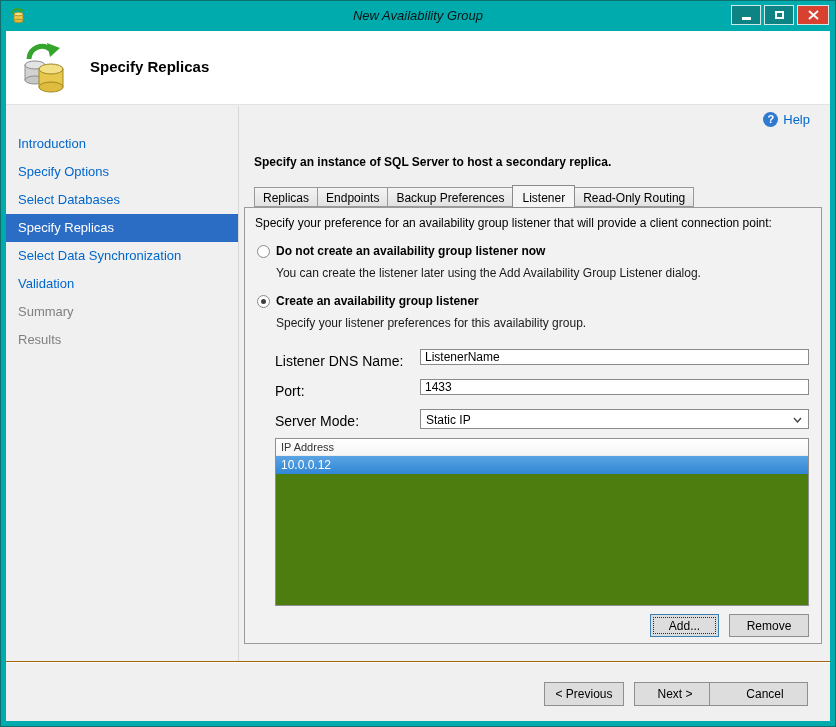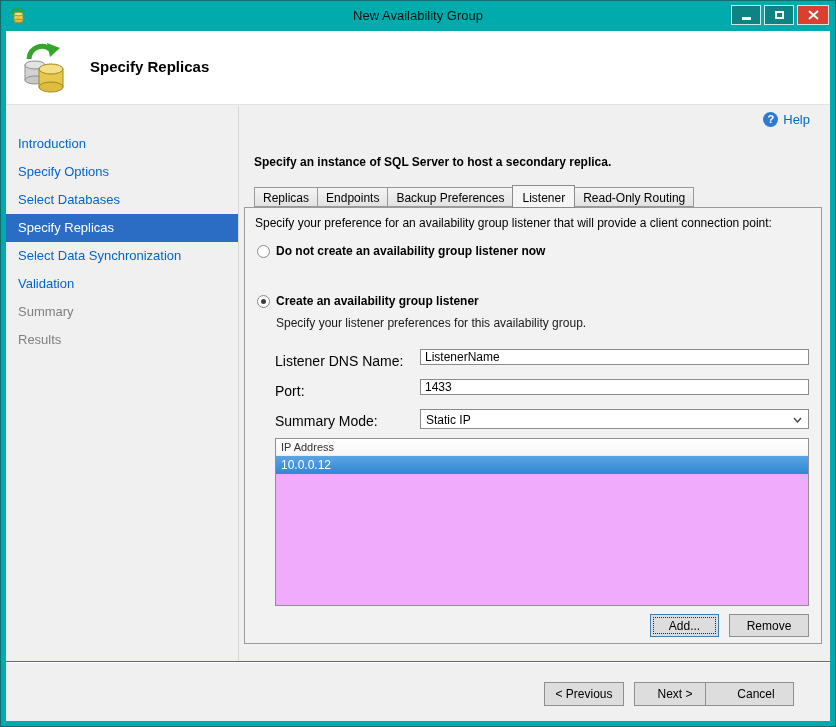"New Availability Group" .titlebar { font-style: none -> italic }
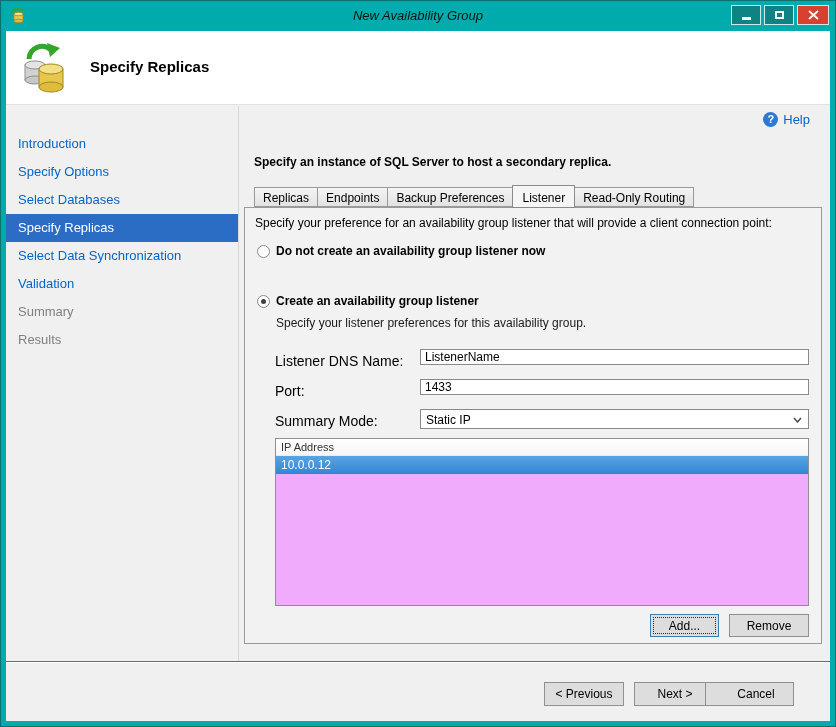"You can create the listener" div.radio-desc { html: none -> <div>You can create the listener later using the Add Availability Group Listener dialog.</div> }
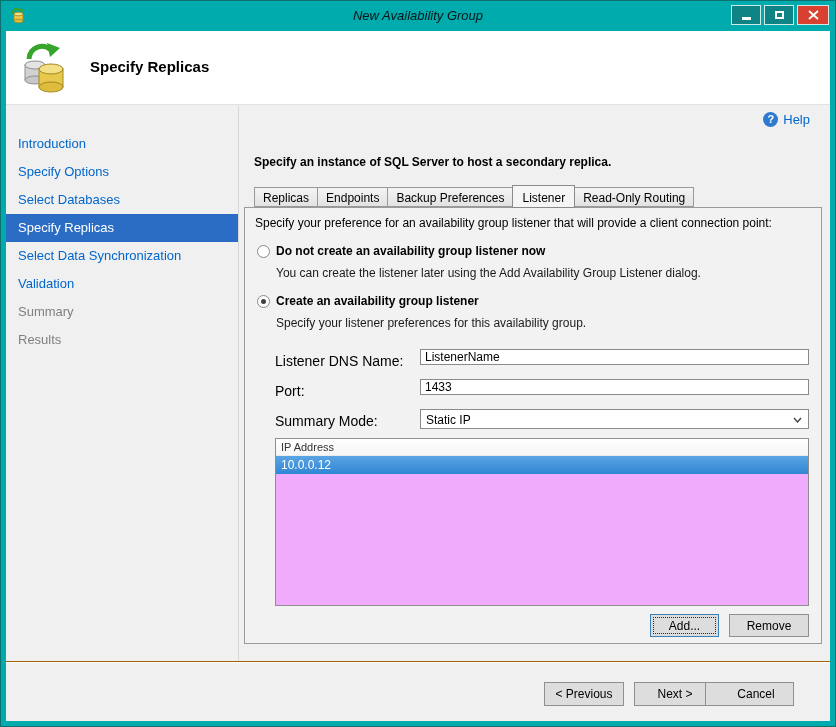"Summary Mode:" div.field-label { text: Summary -> Server }
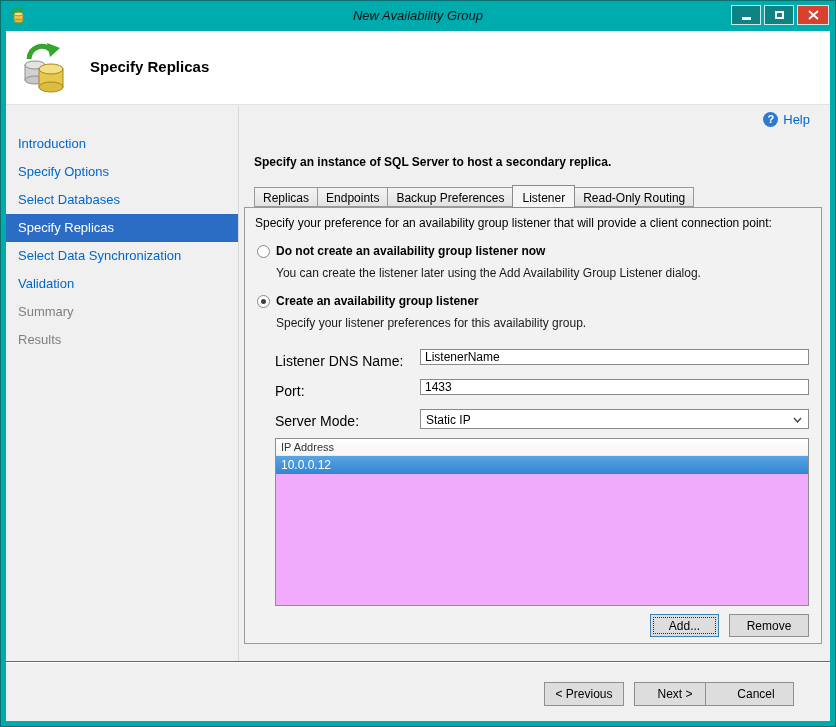"IP Address" .iplist { background: #f0abfc -> #4d7c0f }
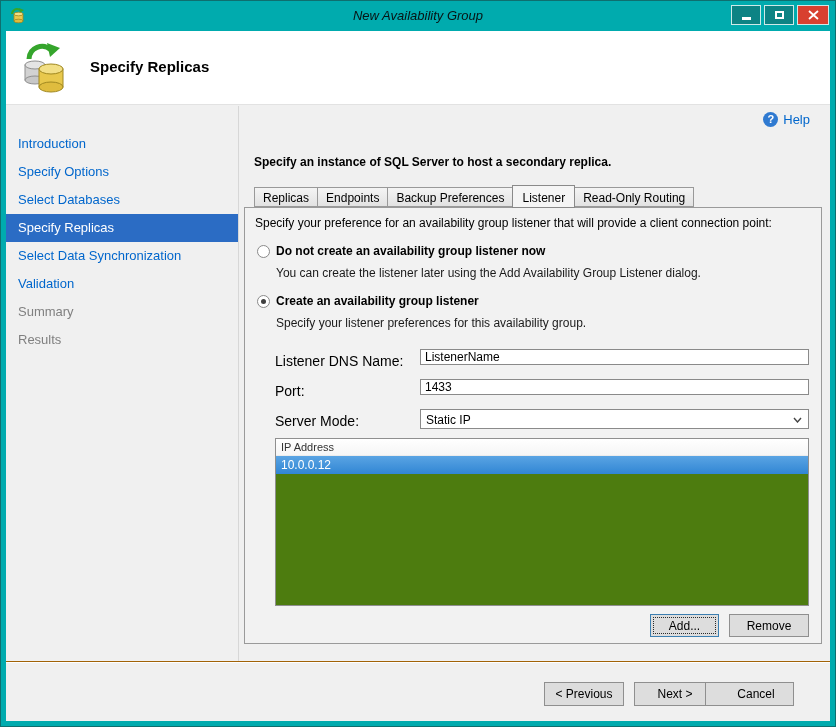"Cancel" .btn-cancel { right: 36px -> 22px; width: 89px -> 99px }
